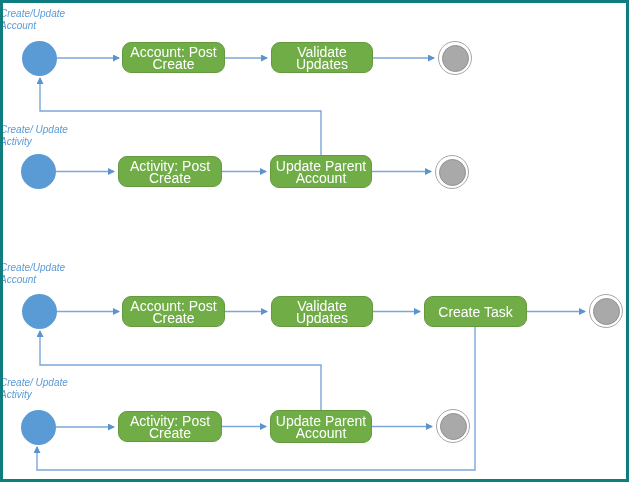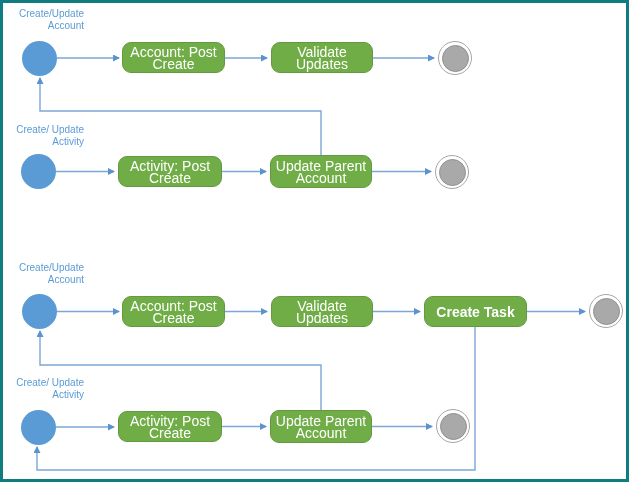"Create/Update" .trigger-label { font-style: none -> italic; text-align: right -> left }
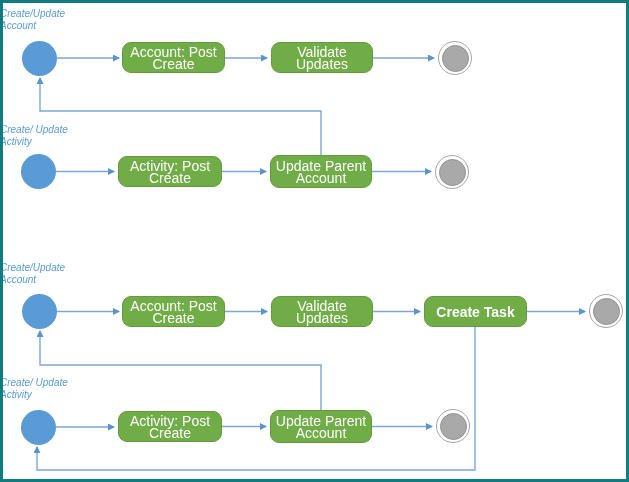"Create Task" div.node { font-weight: bold -> none }
